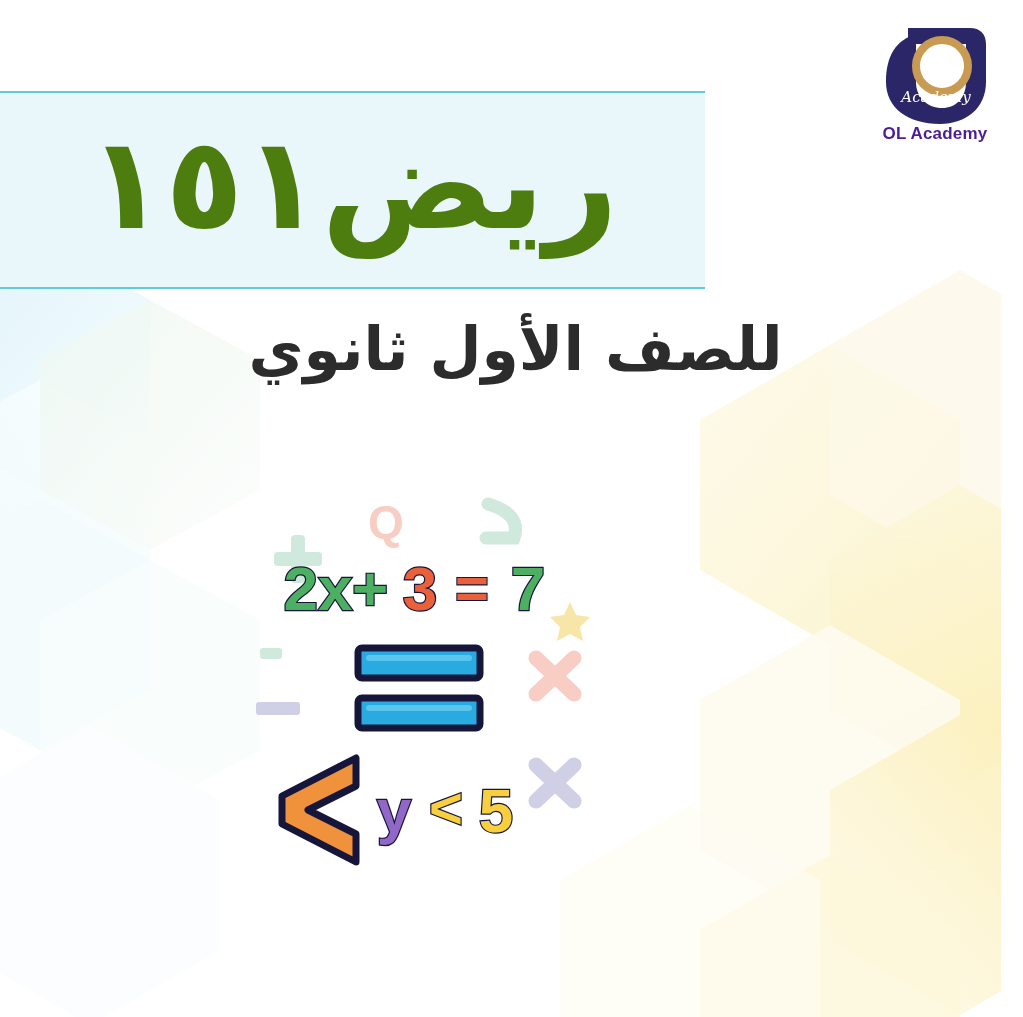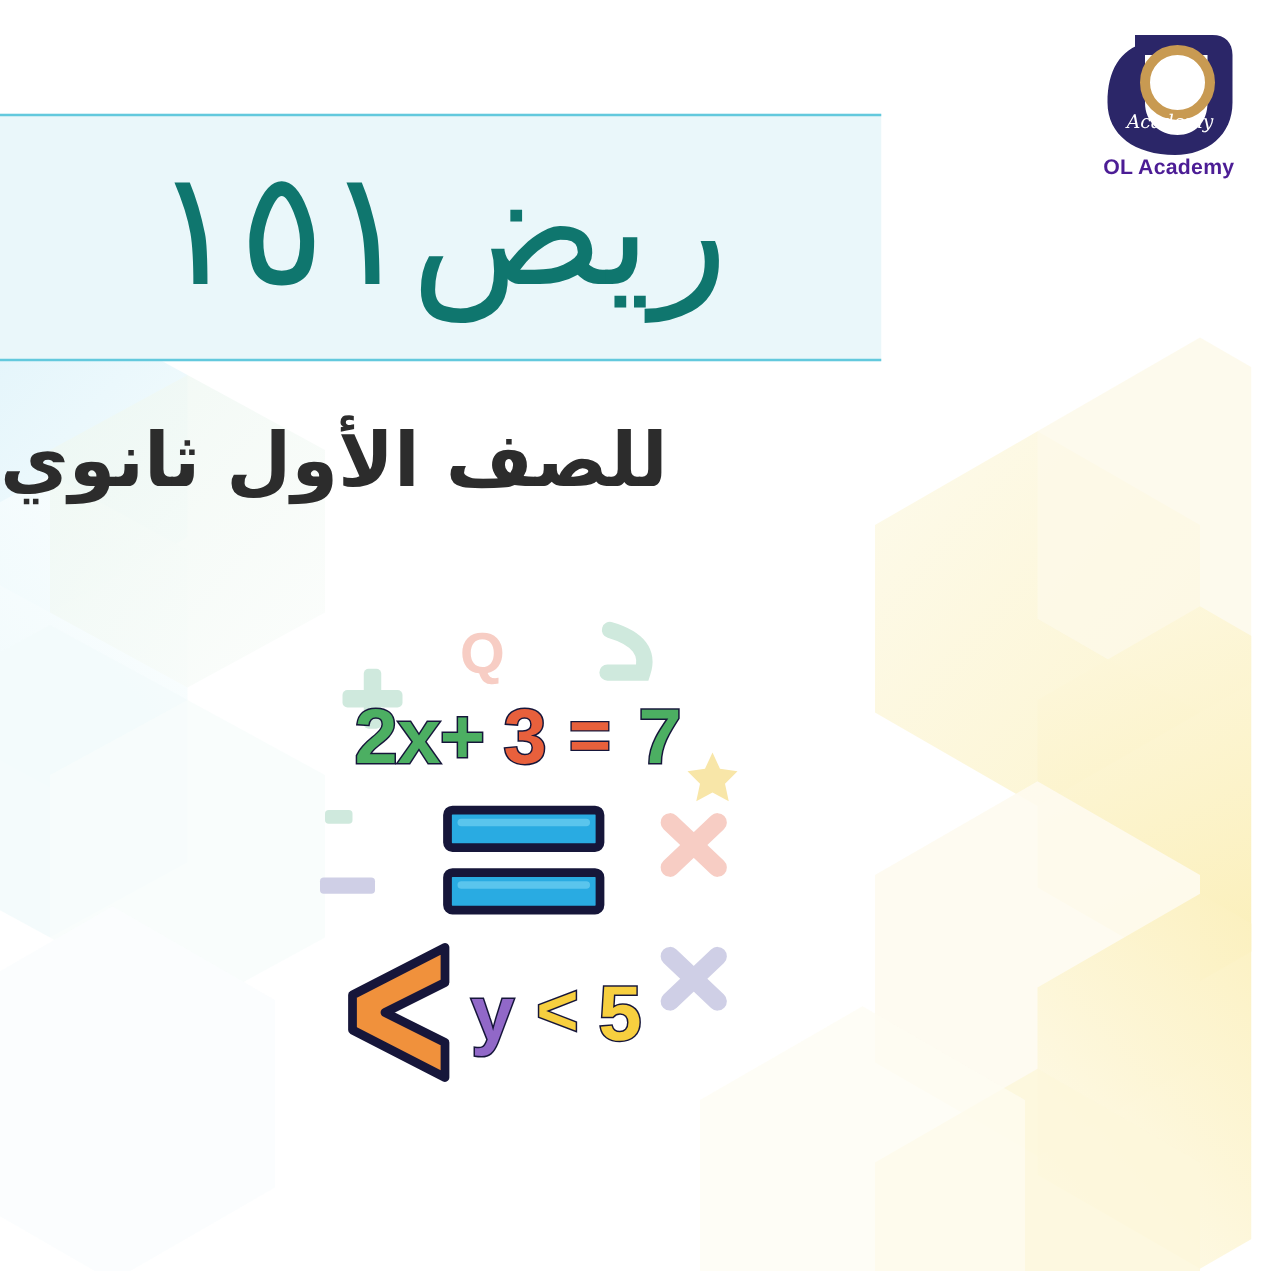"ريض١٥١" .title-text { color: #0f766e -> #4d7c0f; font-weight: normal -> bold }
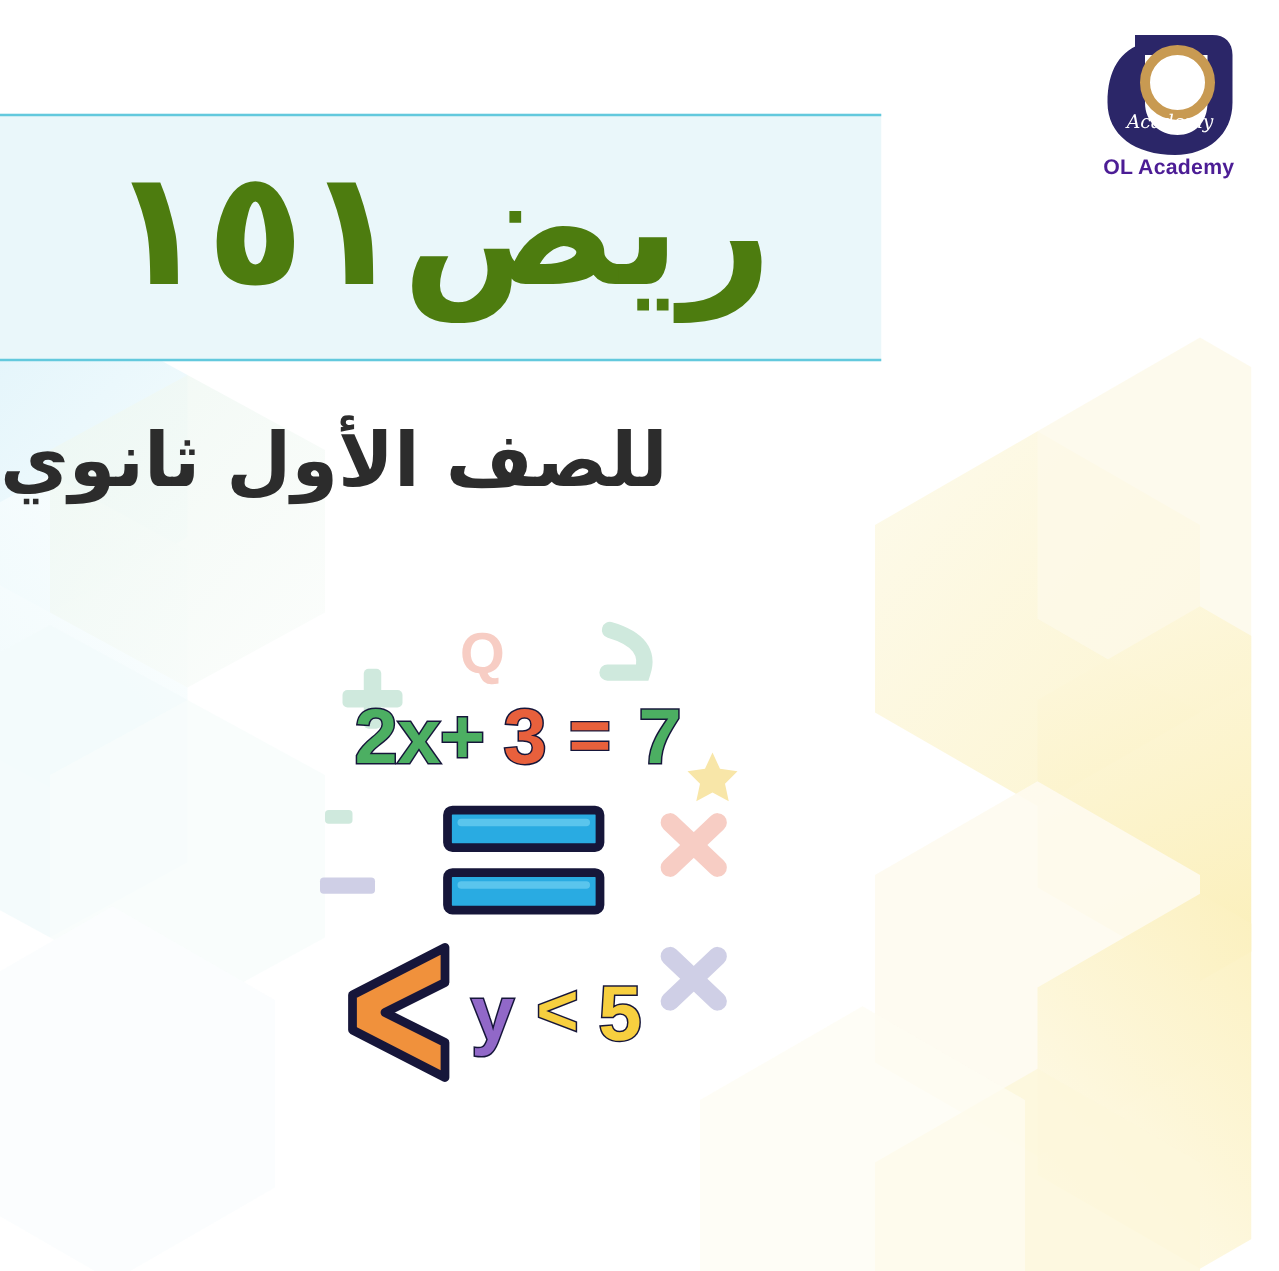"للصف الأول ثانوي" .subtitle { left: 0 -> 13px; margin-top: 20px -> none; text-align: left -> center }
